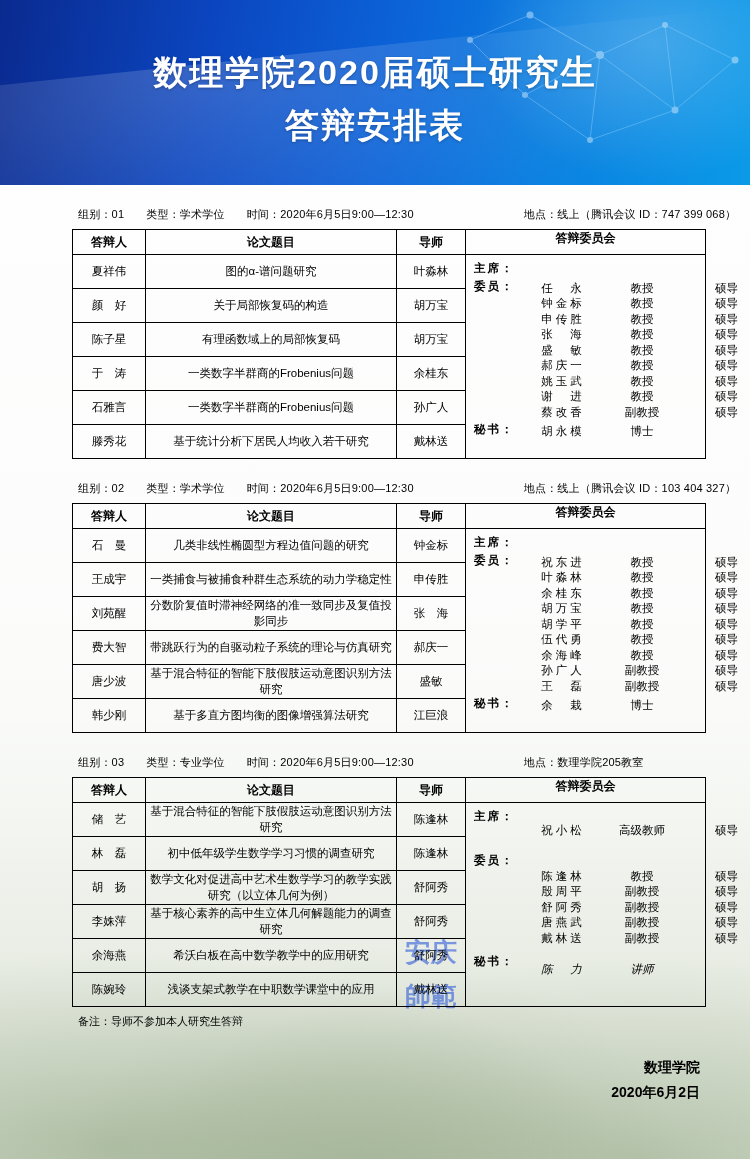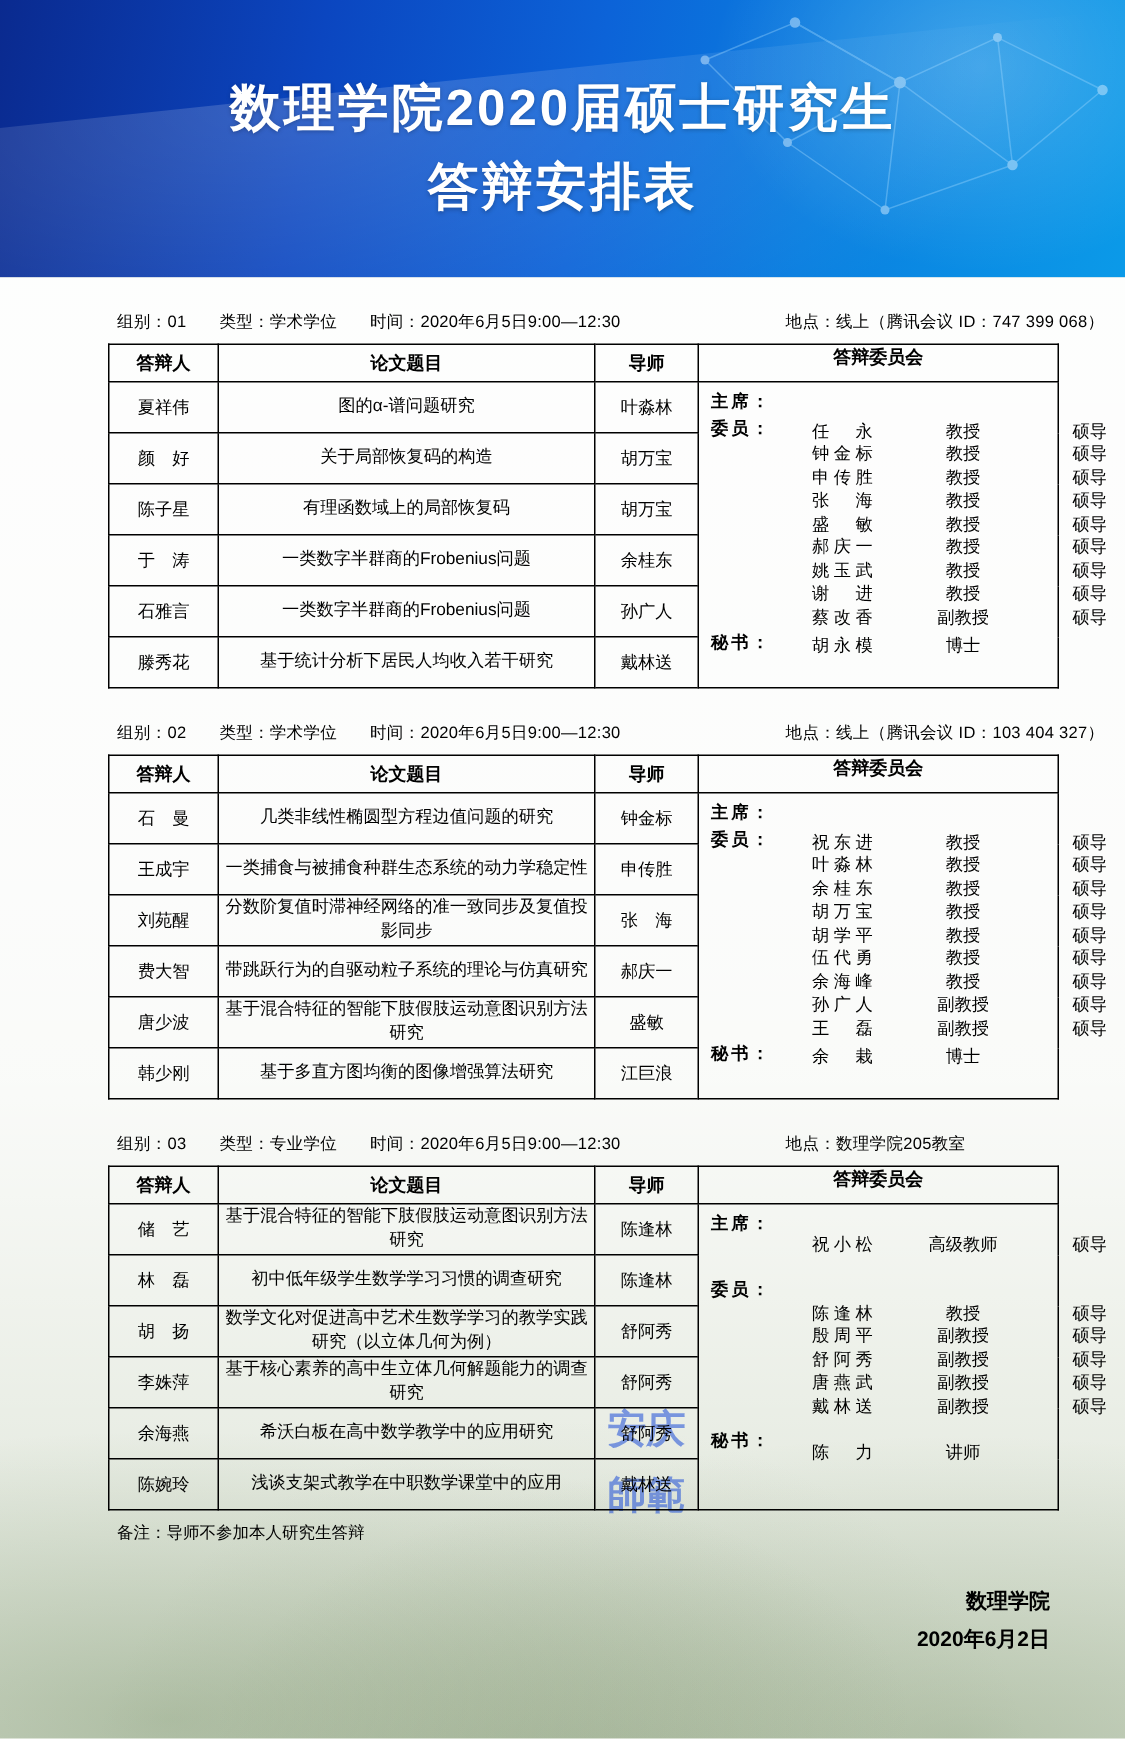"陈 力" div.mem { font-style: none -> italic }
